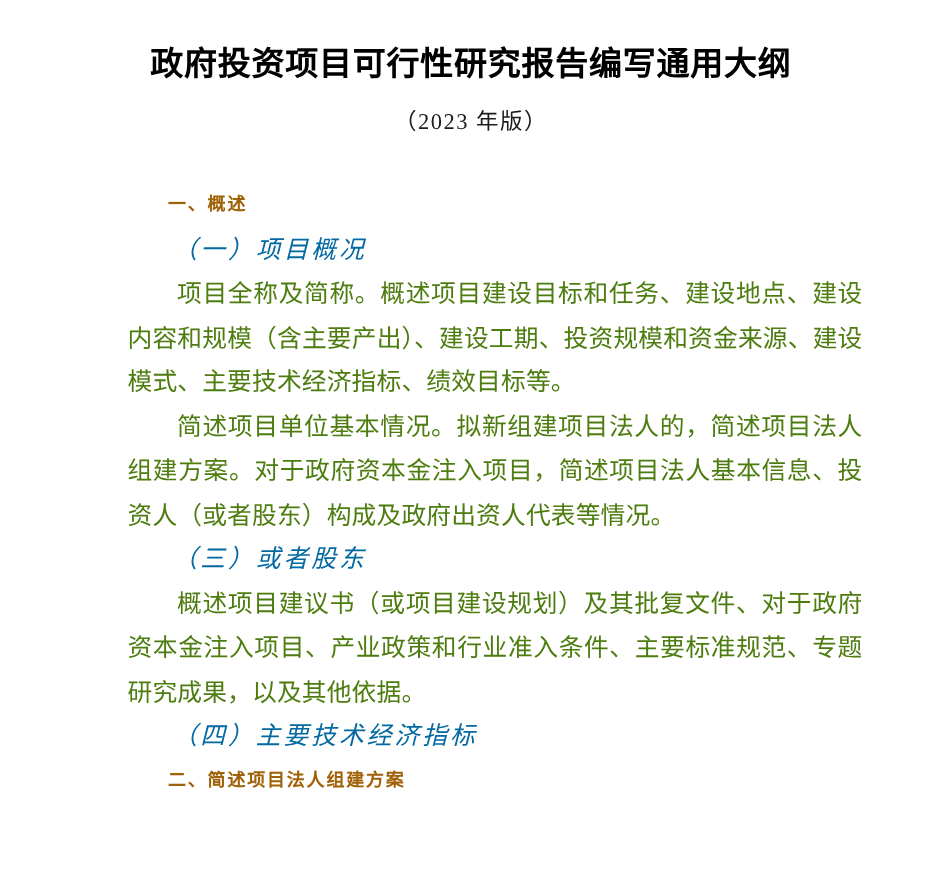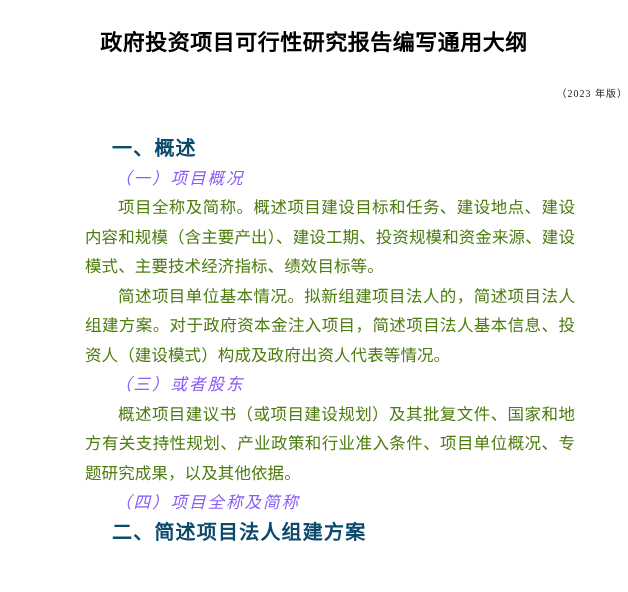"（2023 年版）" .doc-subtitle { font-size: 10px -> 15px; margin-top: 24px -> 12px; text-align: right -> none }
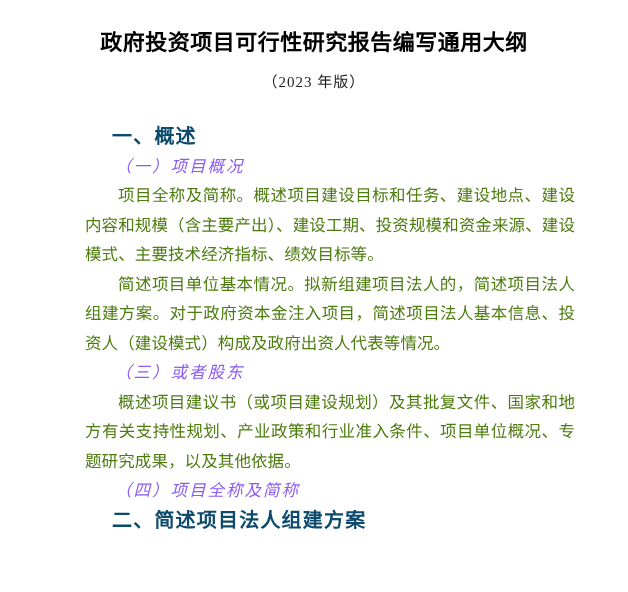"一、概述" .h1-block { color: #0c4a6e -> #a16207; font-size: 20px -> 12px }
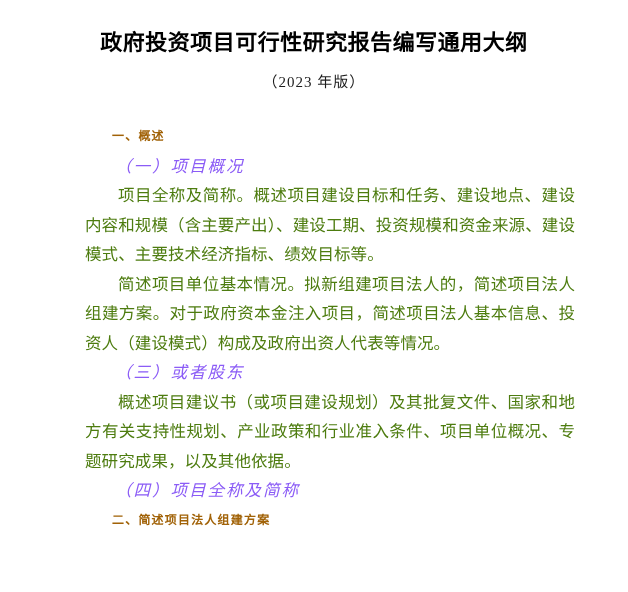"（一）项目概况" .h2-block { color: #8b5cf6 -> #0369a1 }
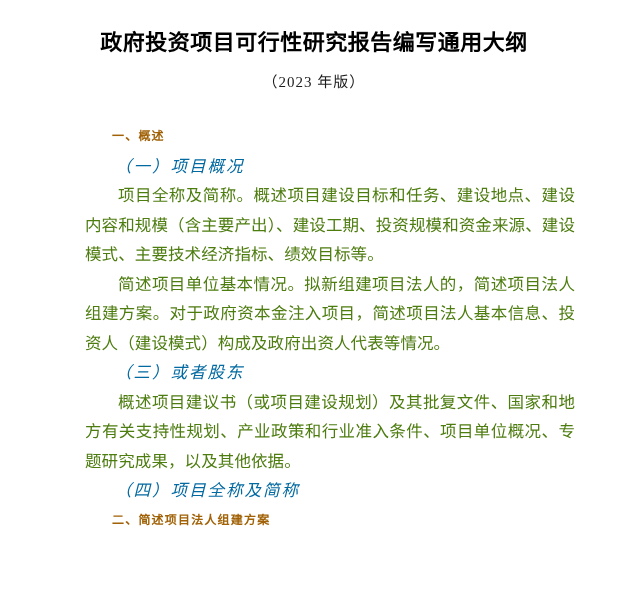"简述项目单位基本情况。拟新组建项目法人的，简述项目法人组建方案。对于政府资本金注" div.p-block { text: 建设模式 -> 或者股东 }
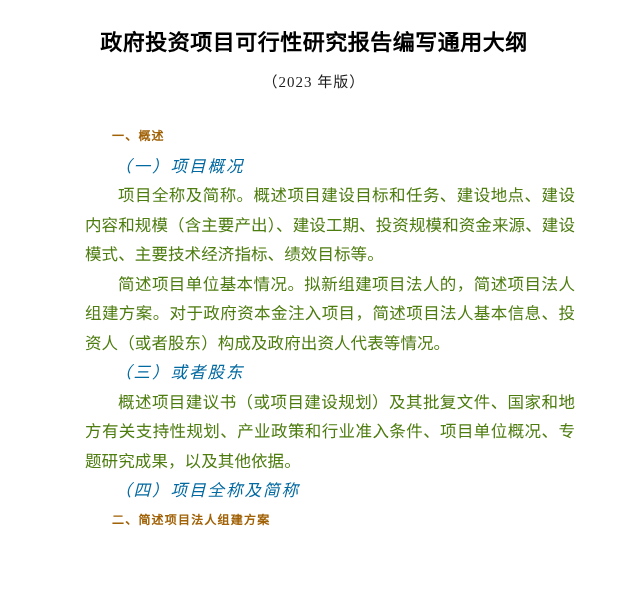"概述项目建议书（或项目建设规划）及其批复文件、国家和地方有关支持性规划、产业政策" div.p-block { text: 国家和地方有关支持性规划、产业政策和行业准入条件、项目单位概况 -> 对于政府资本金注入项目、产业政策和行业准入条件、主要标准规范 }
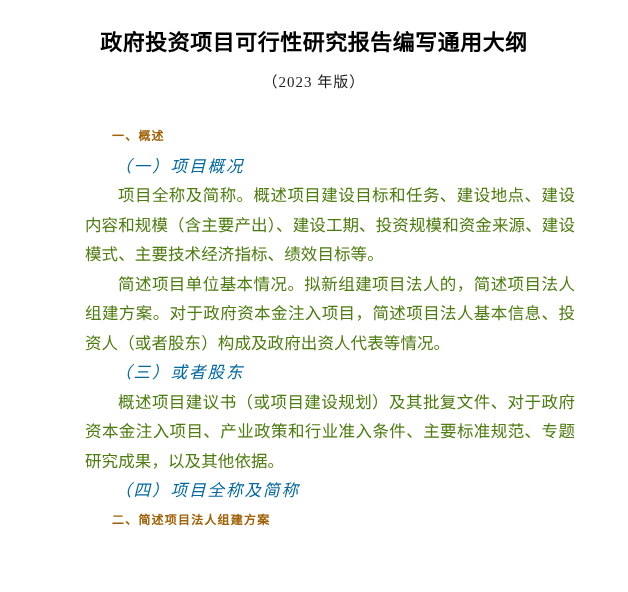"（四）项目全称及简称" div.h2-block { text: 项目全称及简称 -> 主要技术经济指标 }
